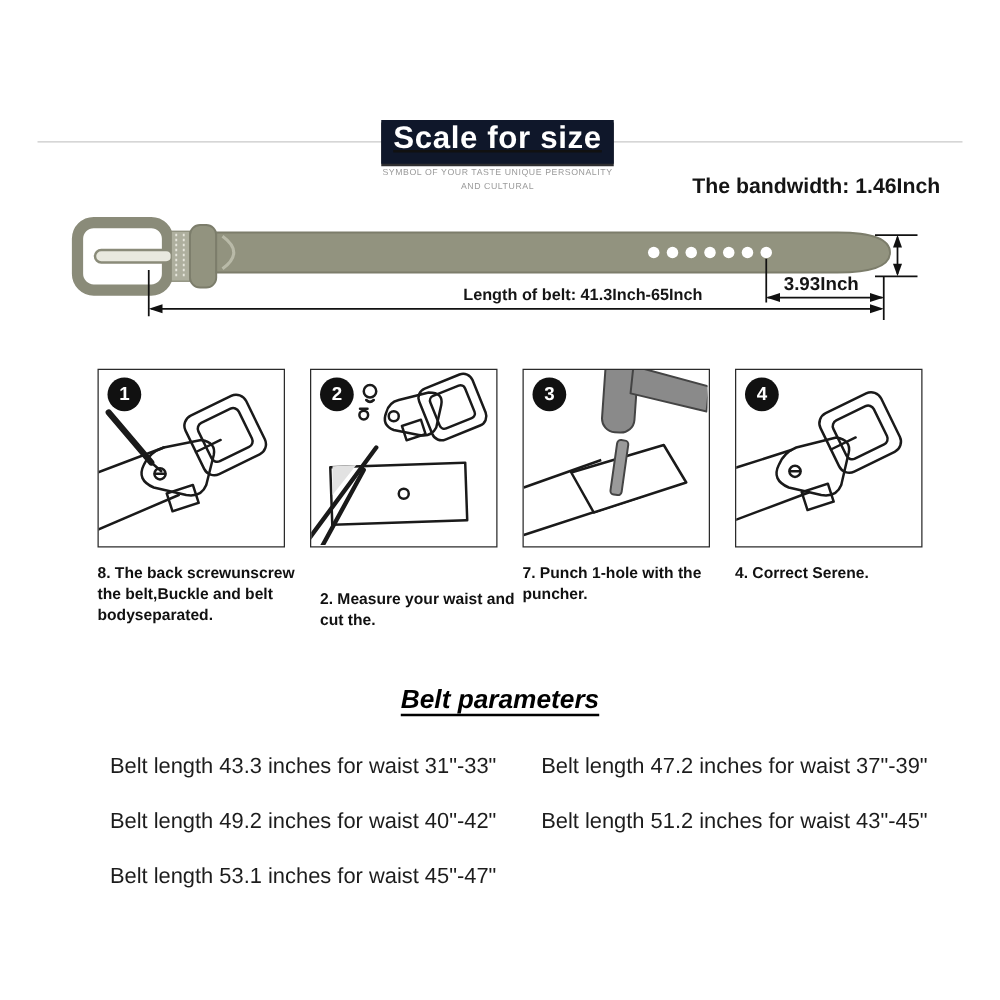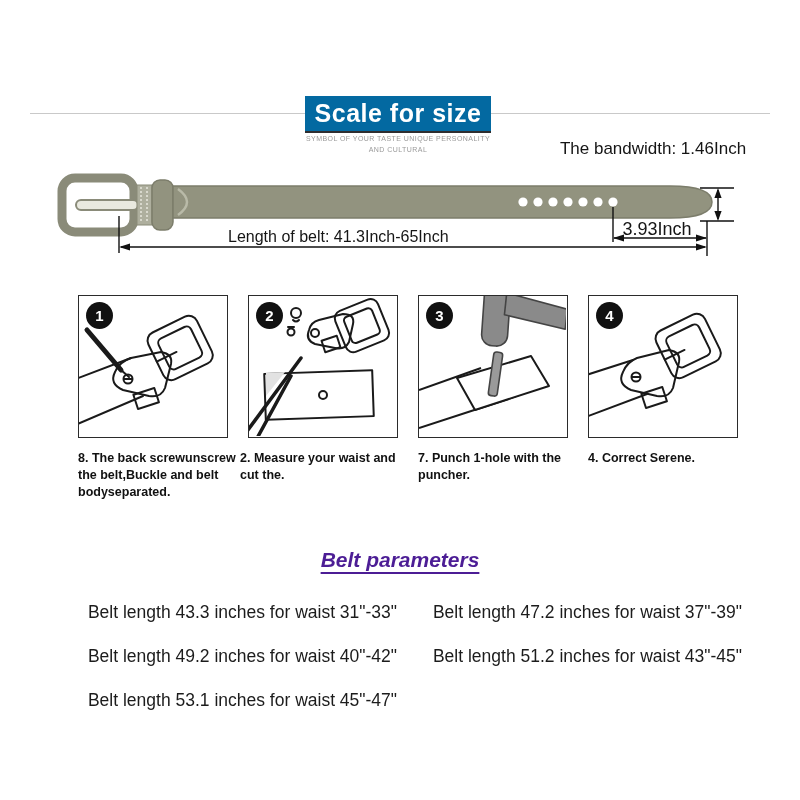"Scale for size" .banner { align-items: center -> flex-start; background: #0369a1 -> #0f172a; text-decoration: none -> underline }
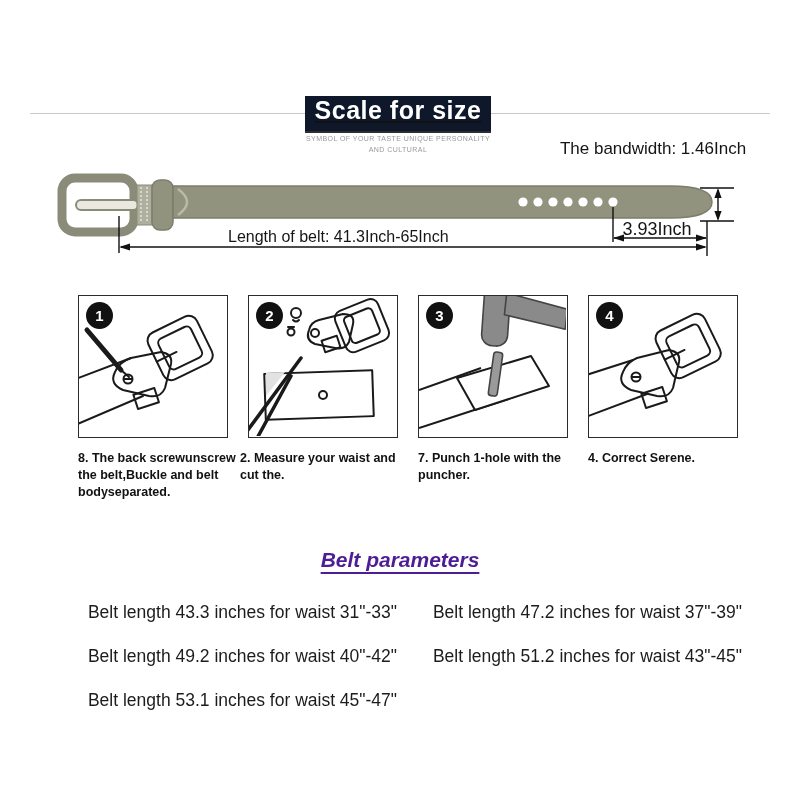"The bandwidth: 1.46Inch" .dim-label { font-weight: 400 -> 700 }
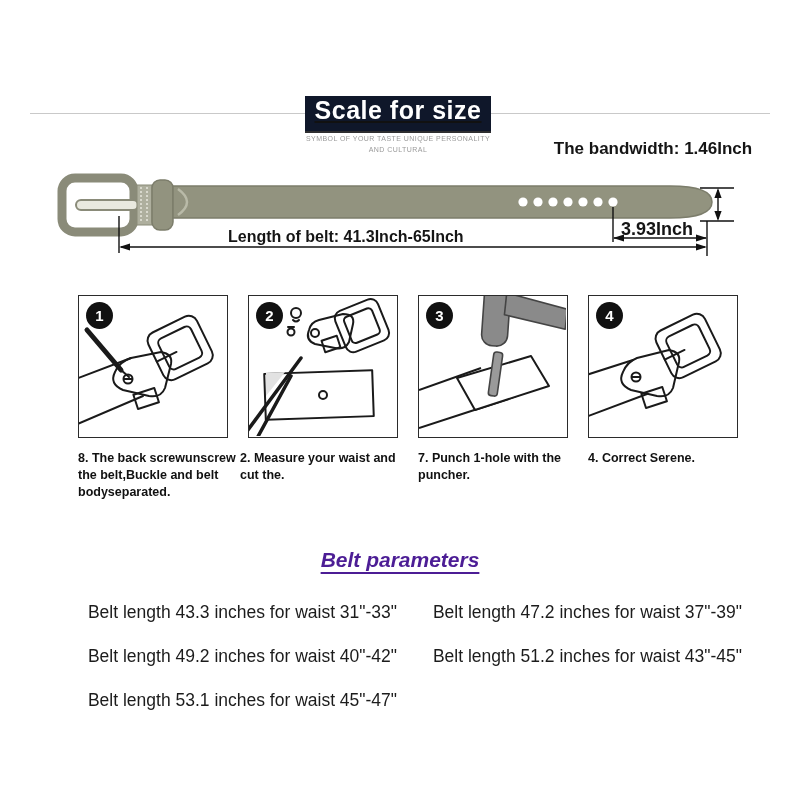"Length of belt: 41.3Inch-65Inch" .lengthlbl { font-size: 16px -> 13px; left: 228px -> 256px; text-align: left -> right }
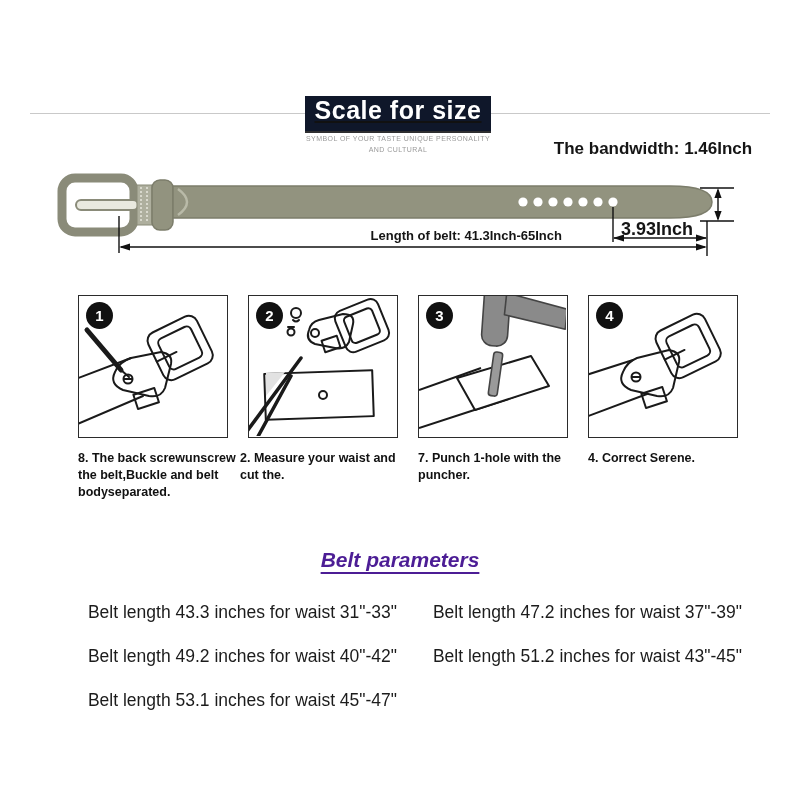"3.93Inch" .tiplbl { font-size: 18px -> 15px }
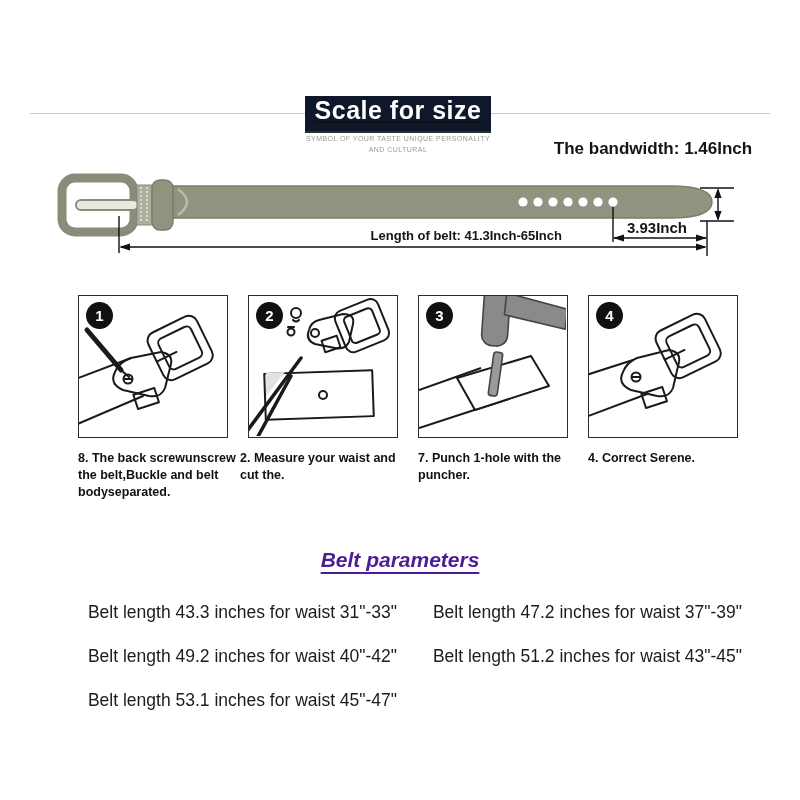"2. Measure your waist and" div.caption { left: 240px -> 256px; margin-top: none -> 21px }
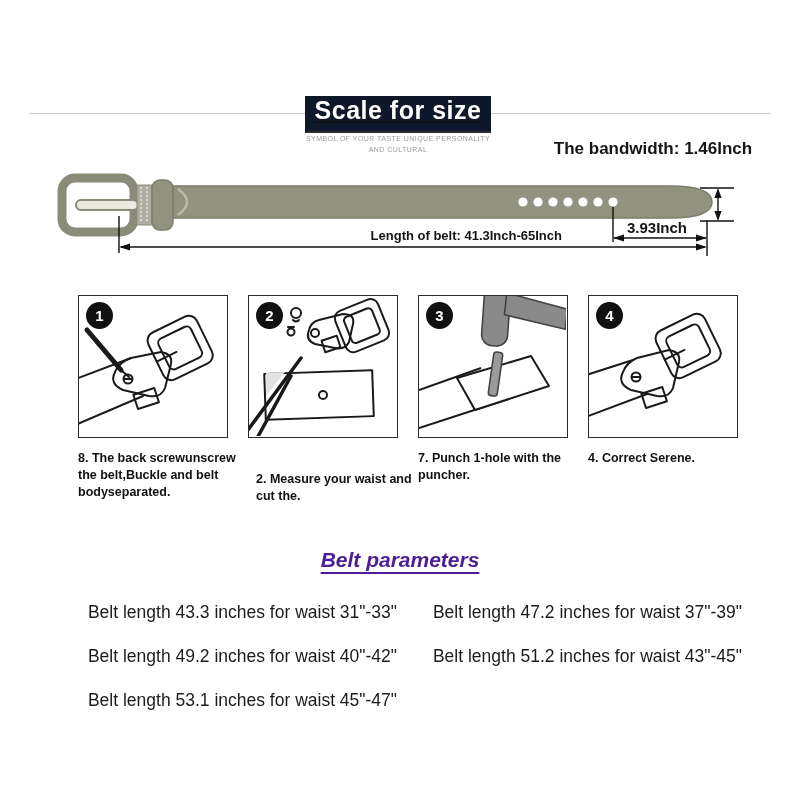"Belt parameters" .param-head { color: #4c1d95 -> #000000 }
